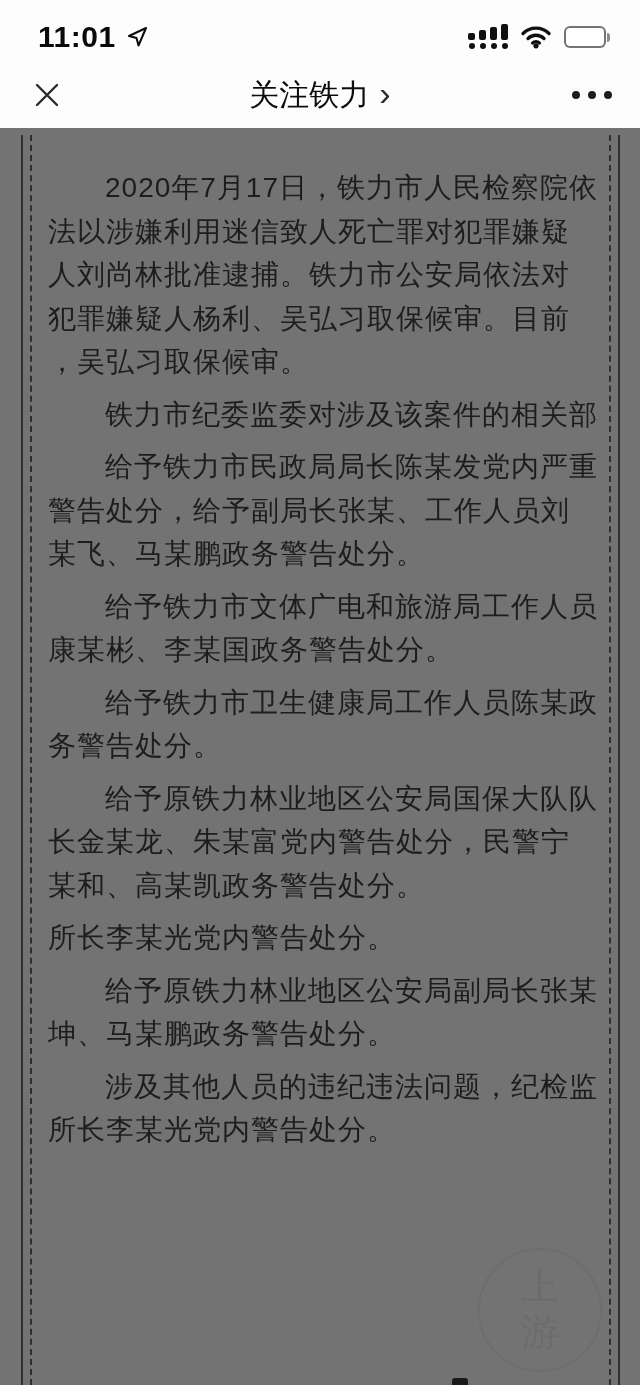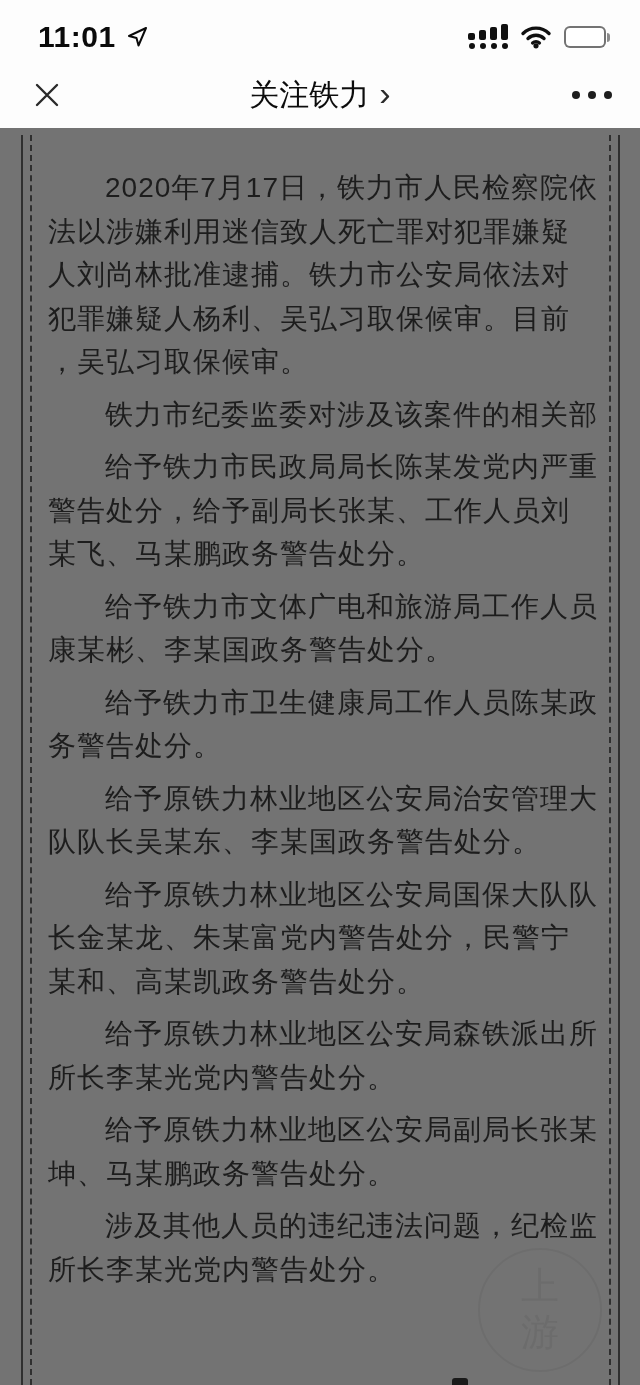"给予原铁力林业地区公安局治安管理大" div.paragraph { html: <div> <div>给予原铁力林业地区公安局治安管理大</div> <div>队队长吴某东、李某国政务警告处分。</div> </div> -> none }
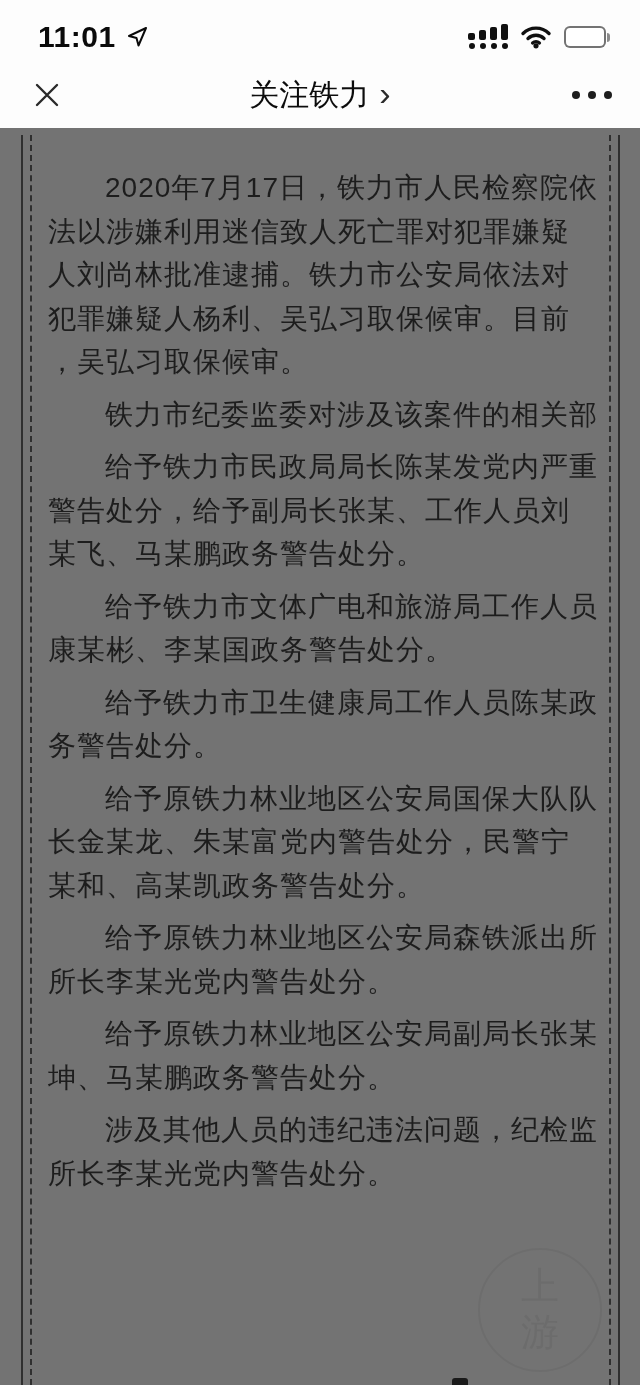"给予原铁力林业地区公安局森铁派出所" div.line { html: <div>给予原铁力林业地区公安局森铁派出所</div> -> none }
